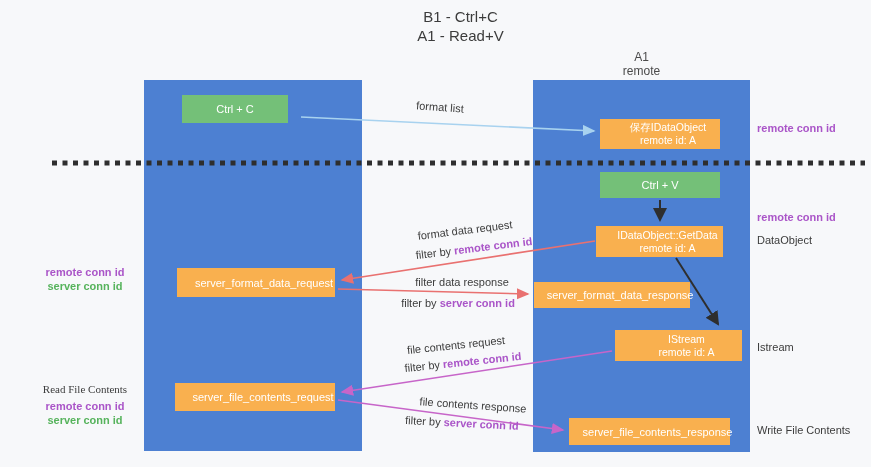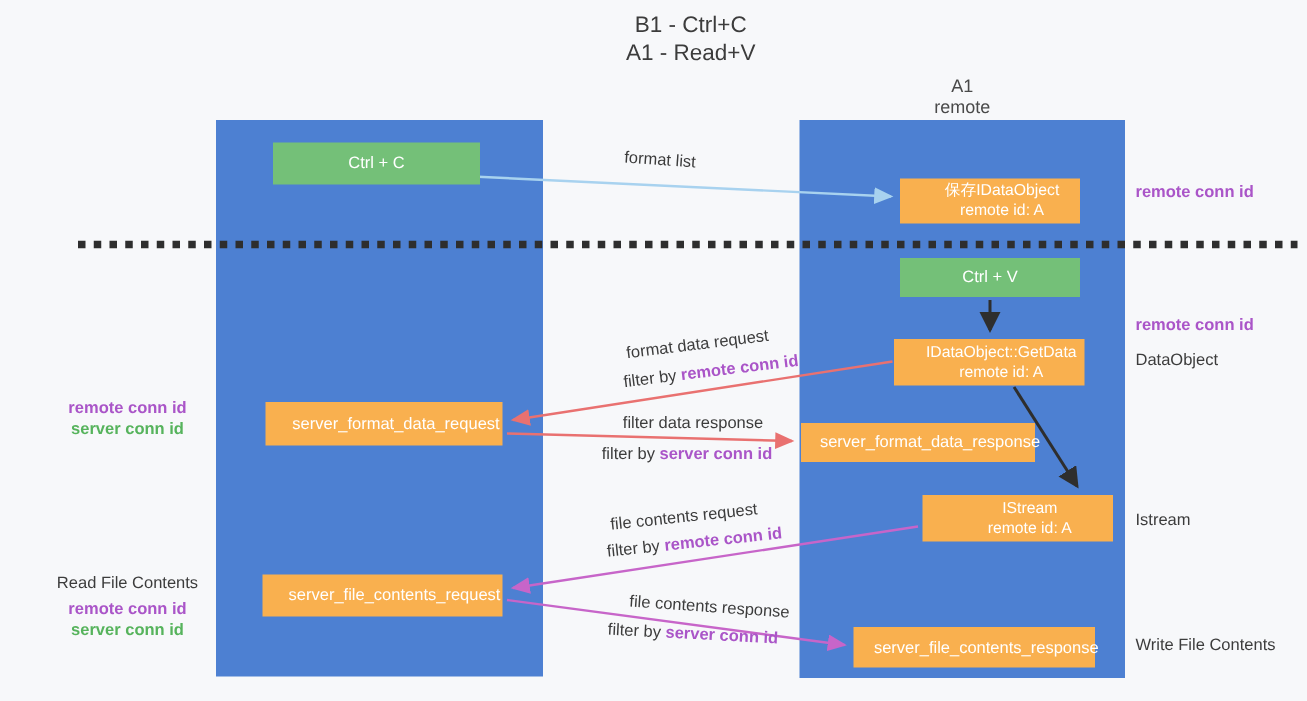"Ctrl + C" div.box { width: 138px -> 106px }
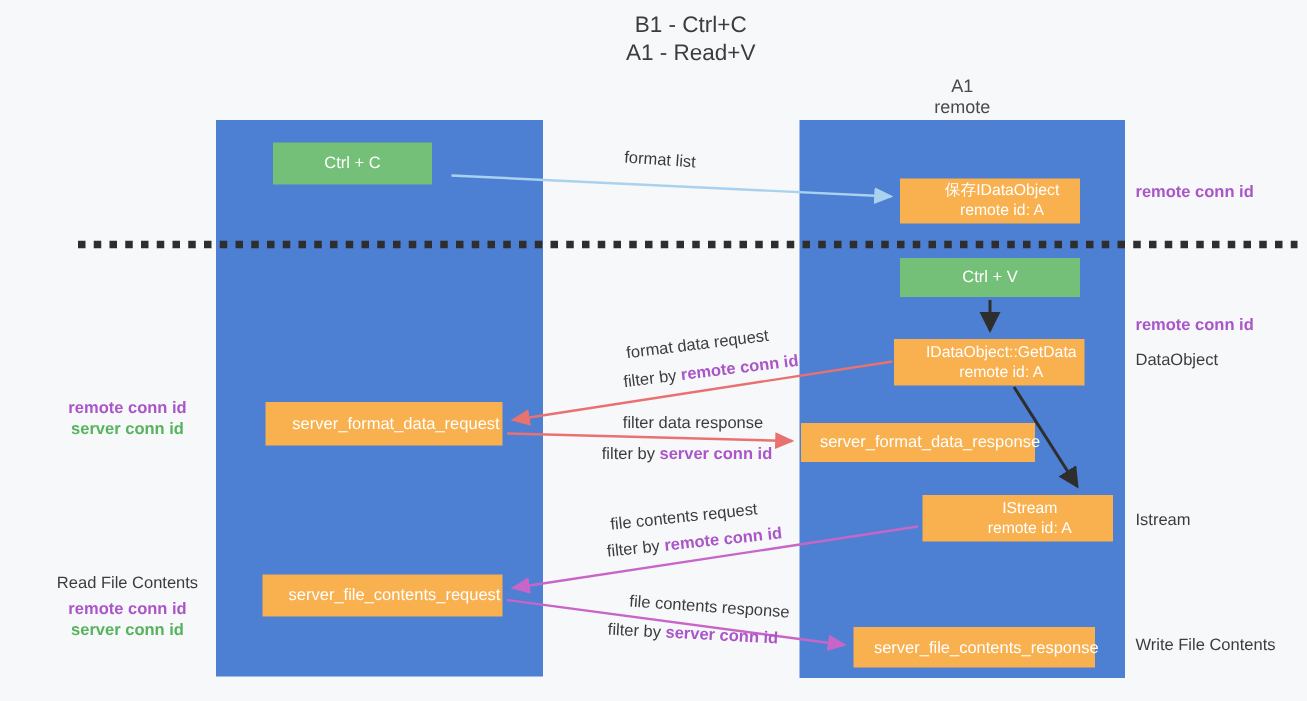"Read File Contents" div.side-label { font-family: none -> Liberation Serif, serif }
